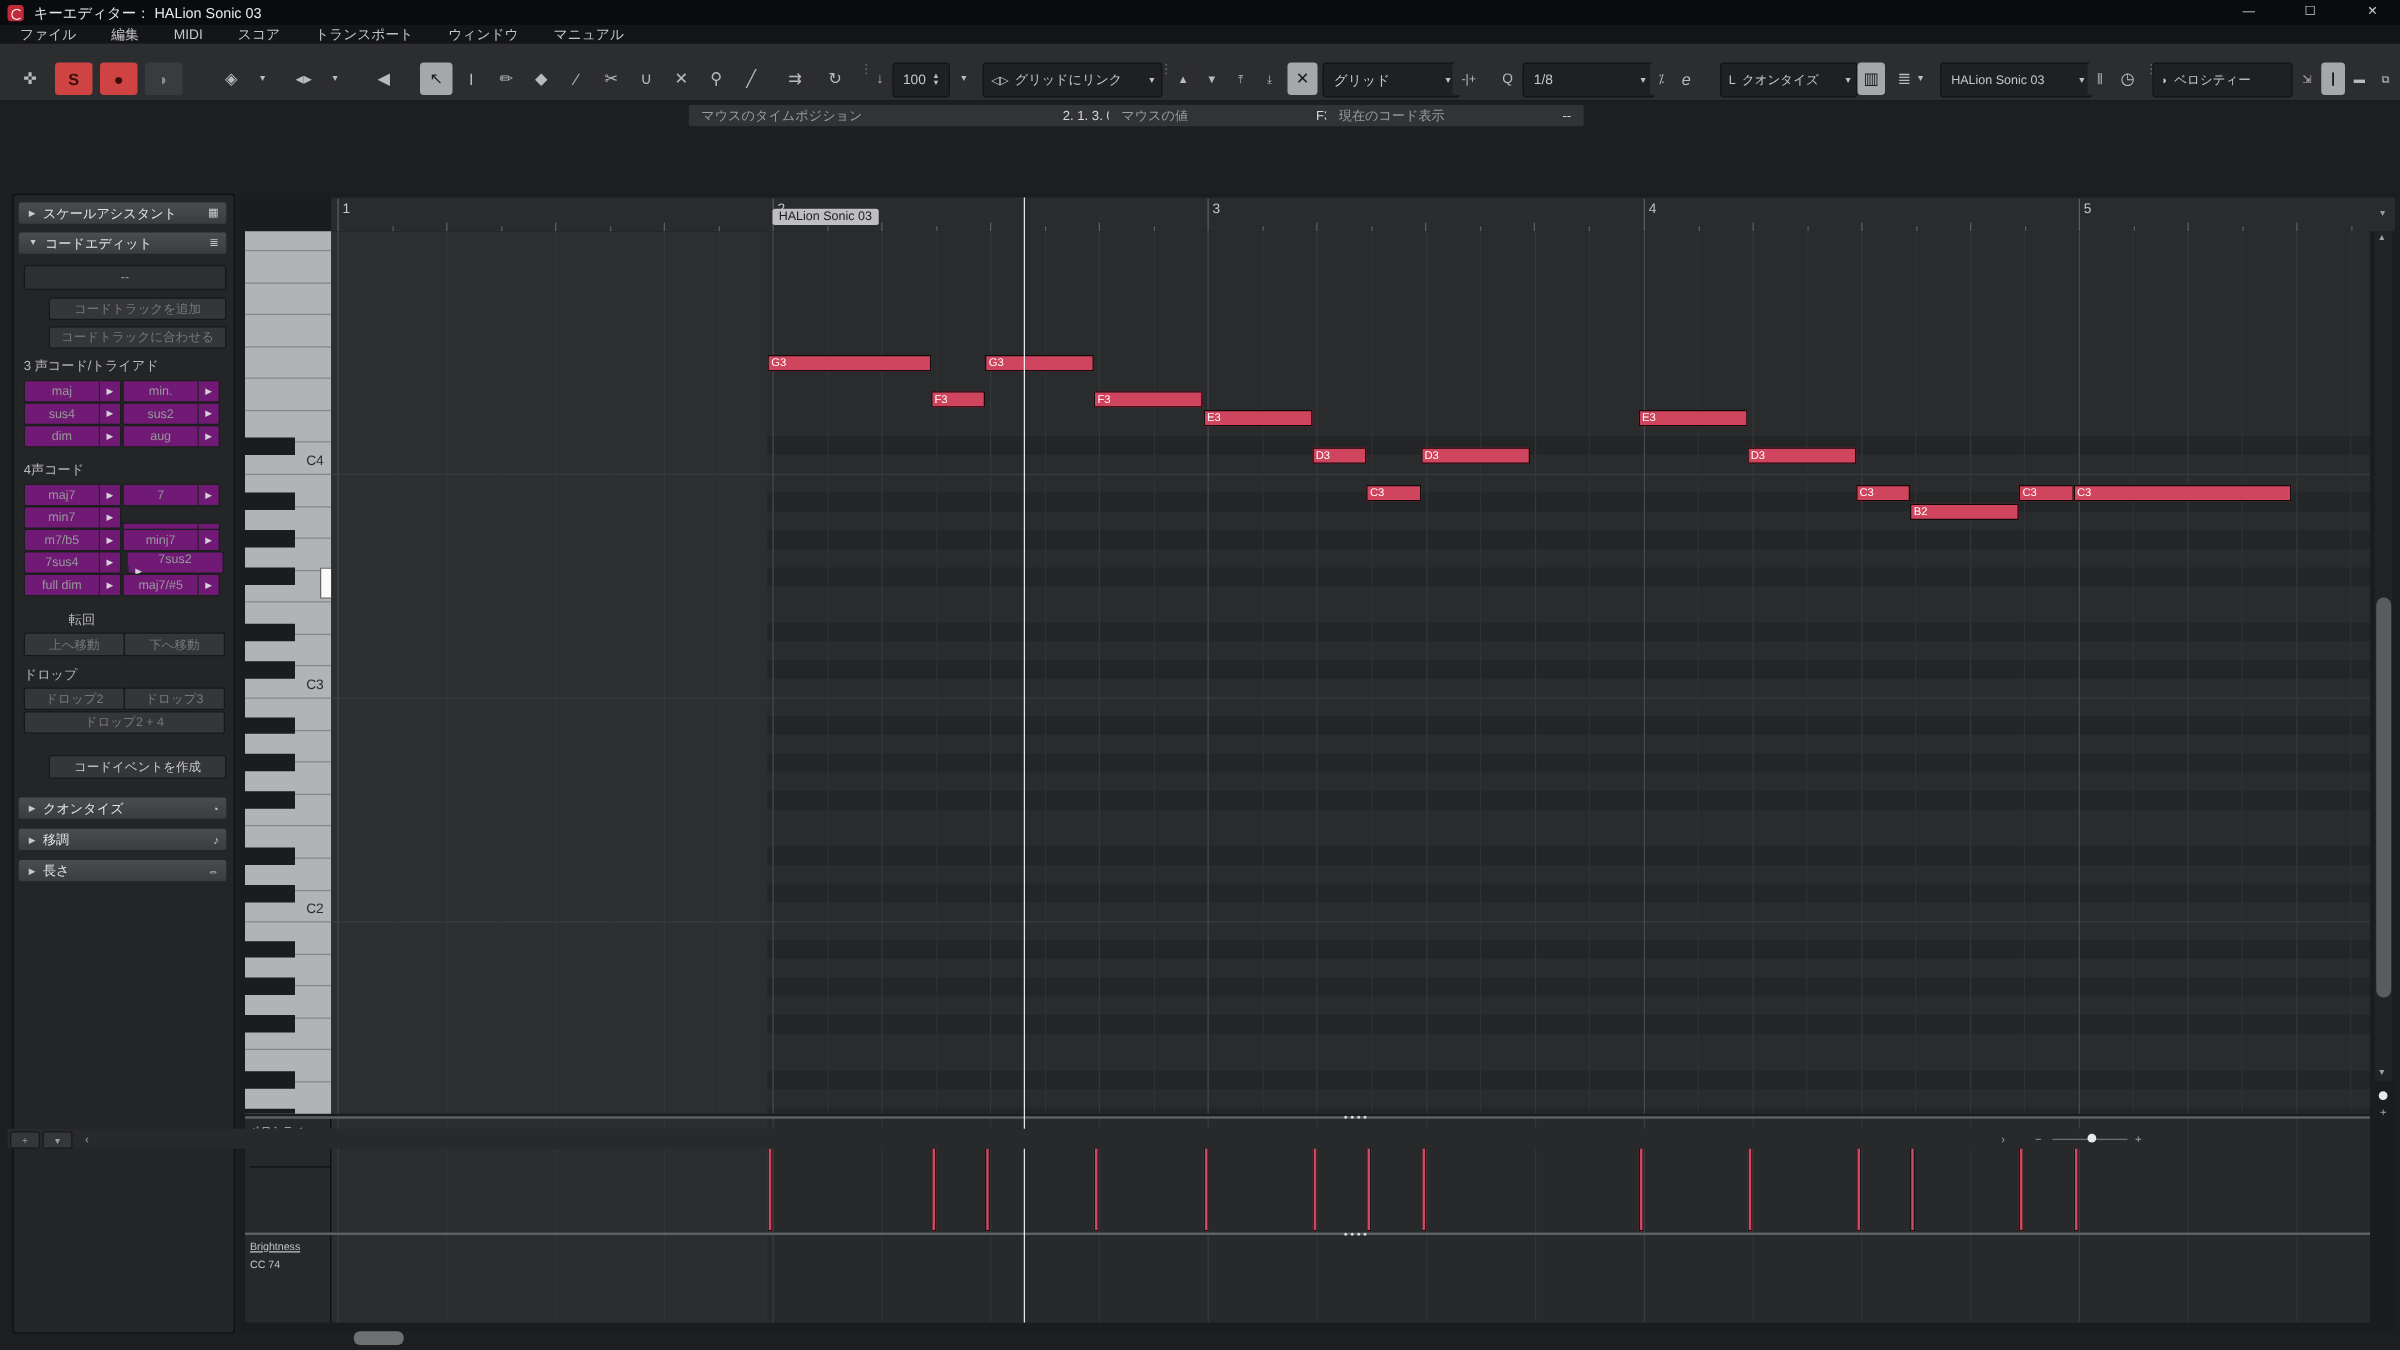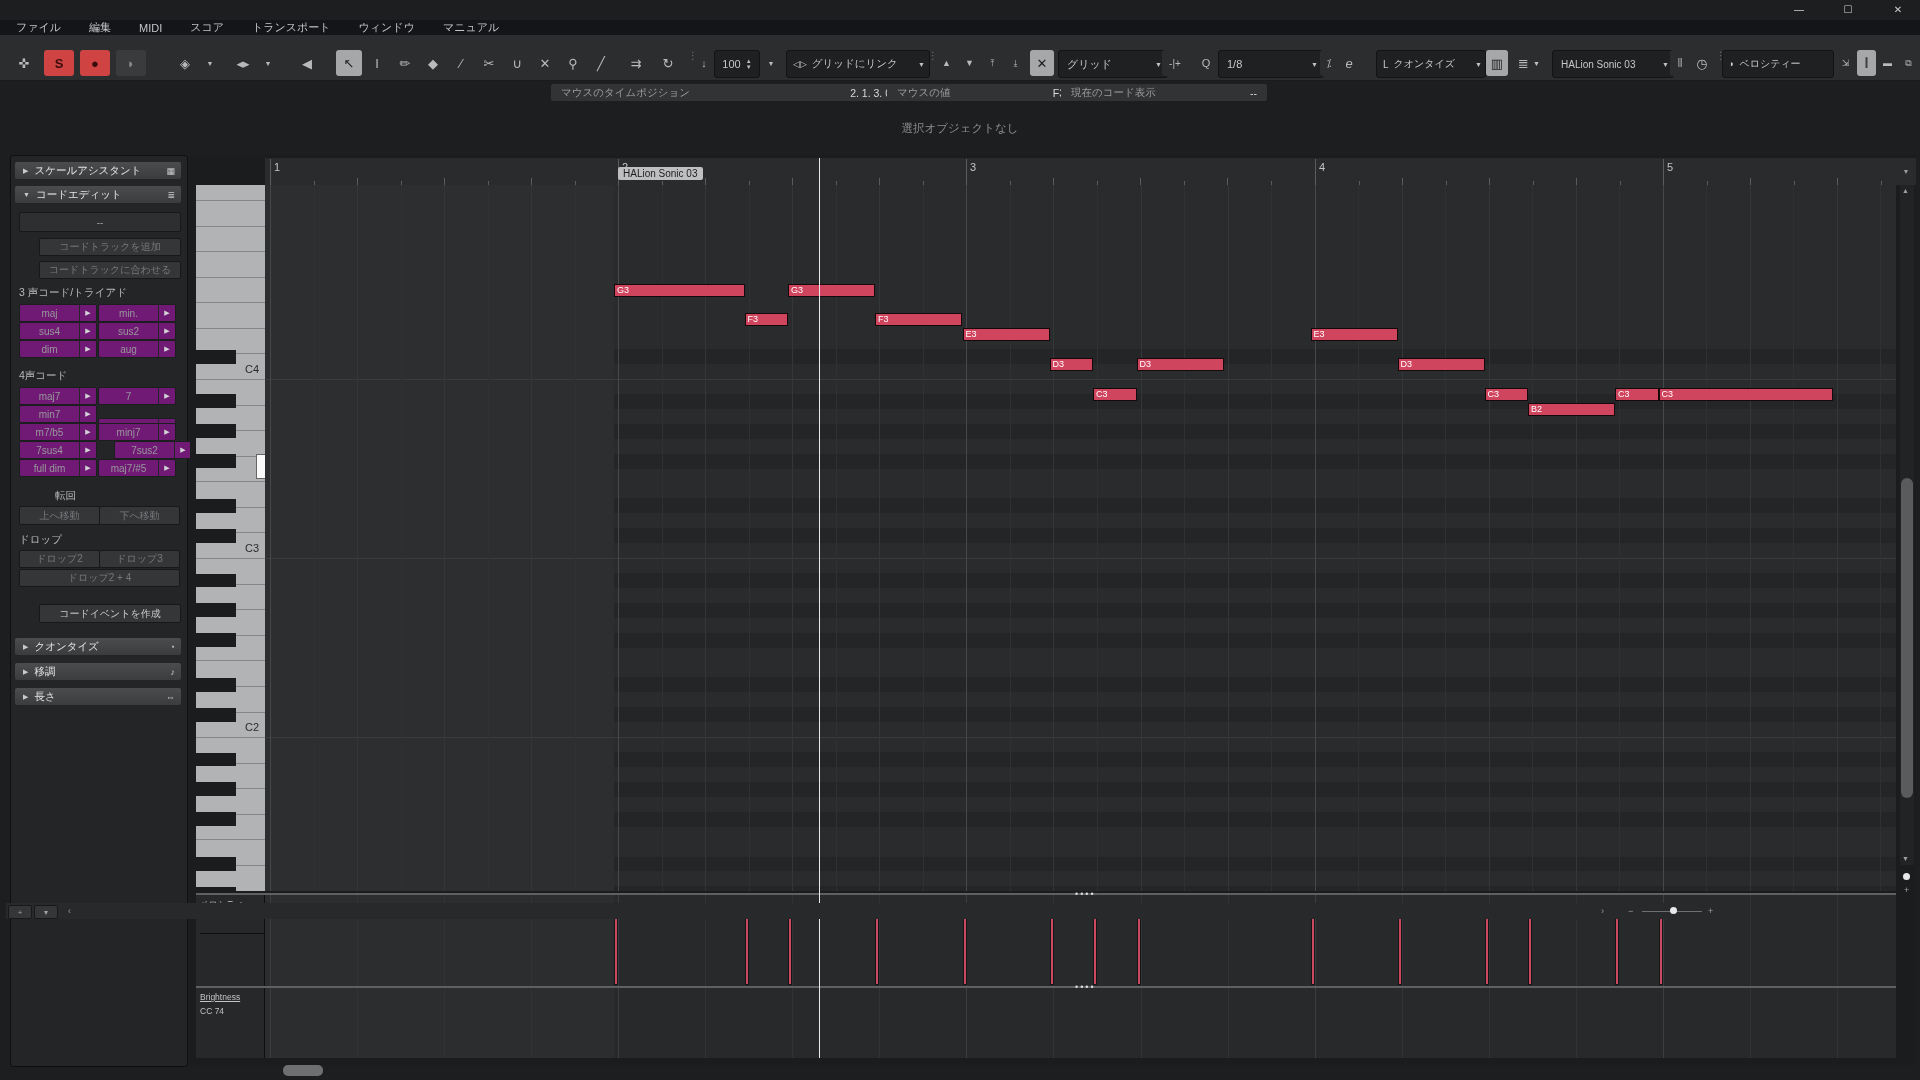"キーエディター： HALion Sonic 03" div { html: none -> <div> <div></div> <div>キーエディター： HALion Sonic 03</div> </div> }
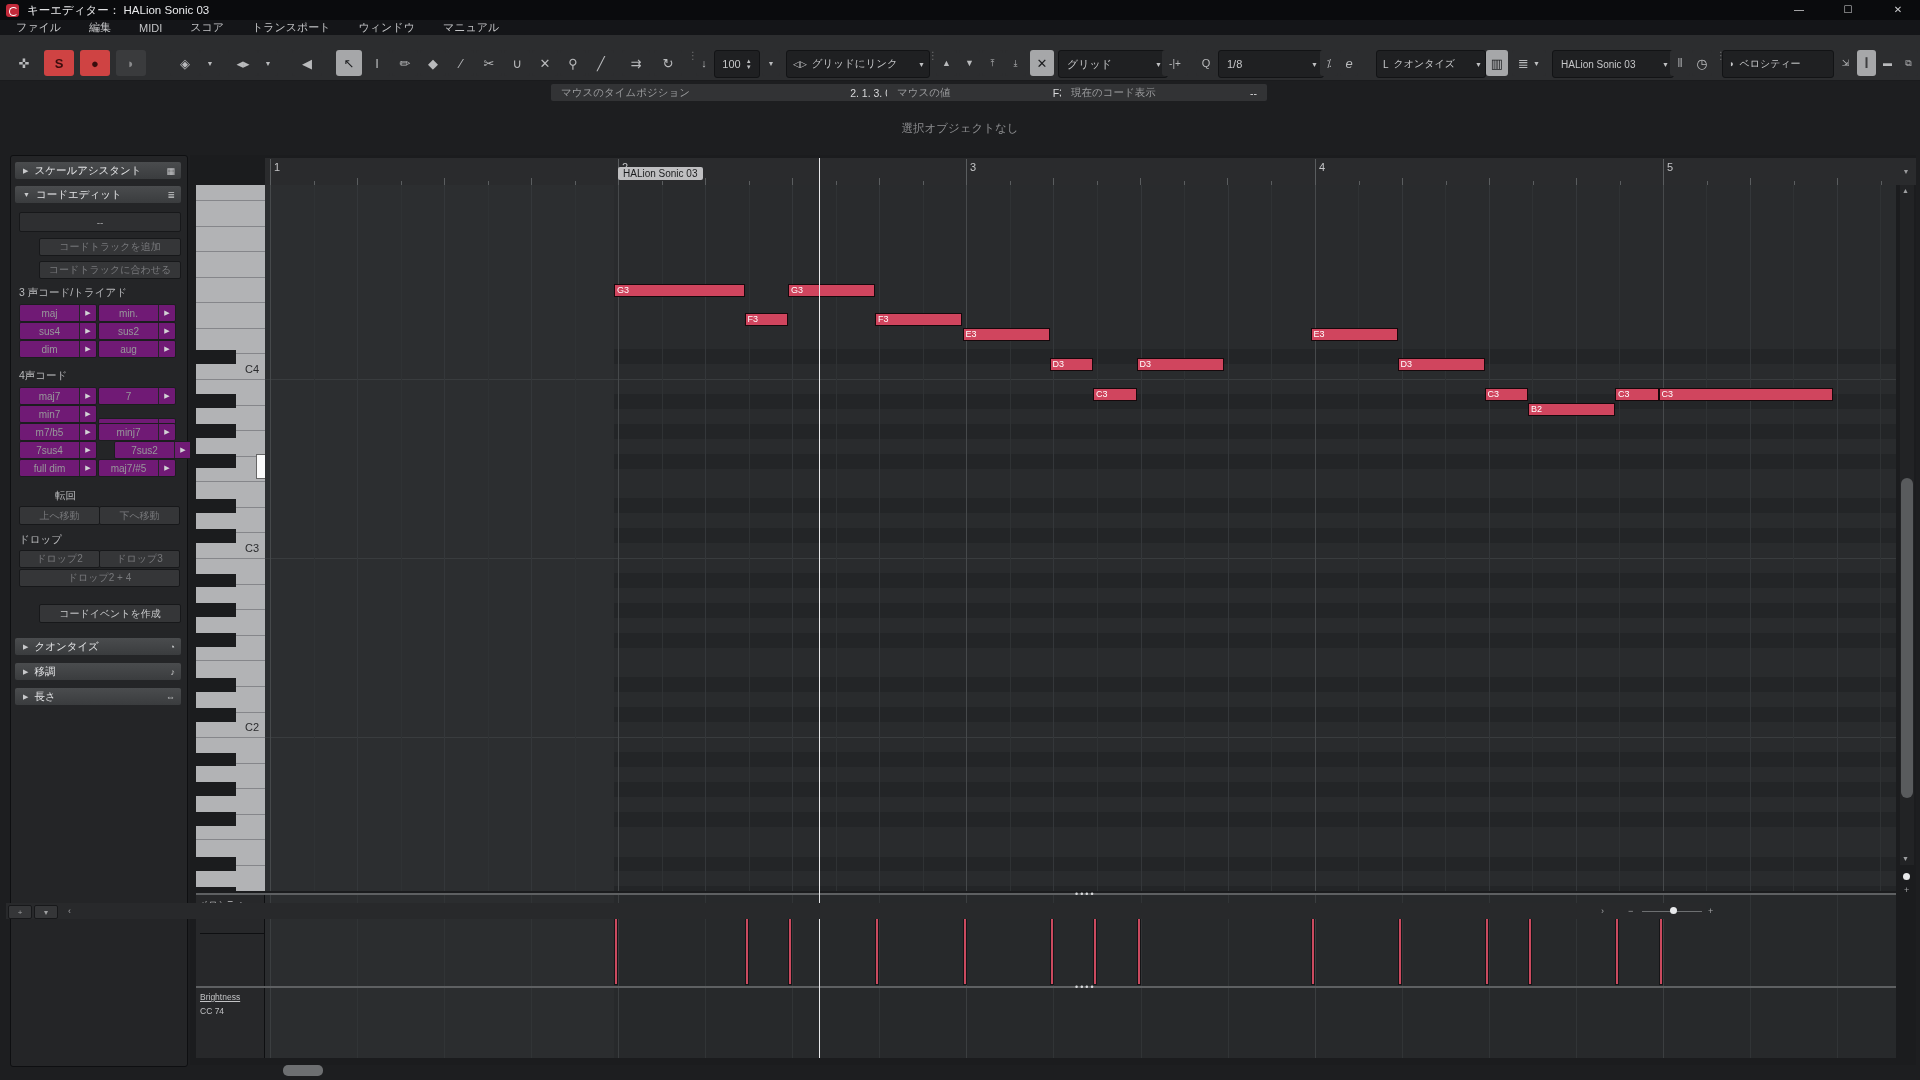"選択オブジェクトなし" div { html: <div><span>選択オブジェクトなし</span></div> -> none }
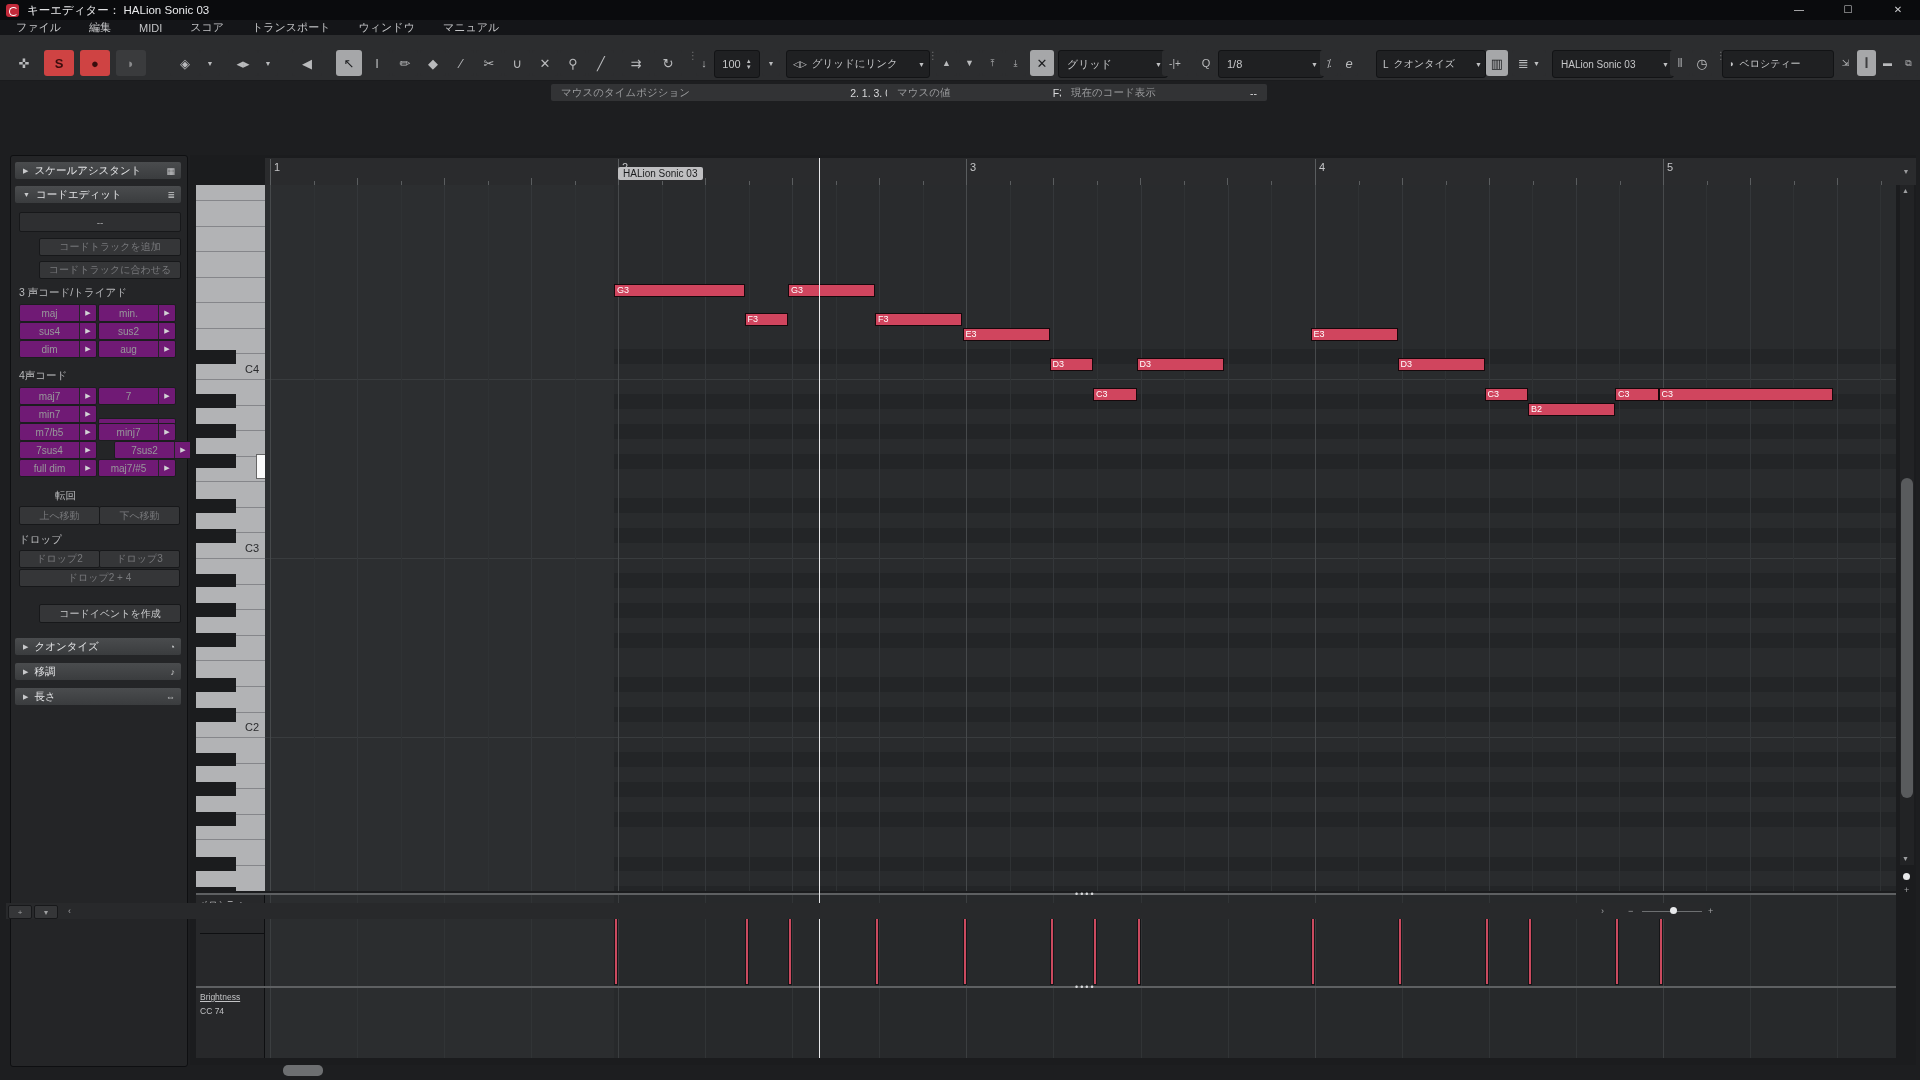"7sus2" div.chordbtn { flex-direction: none -> column; left: 103px -> 90px }
